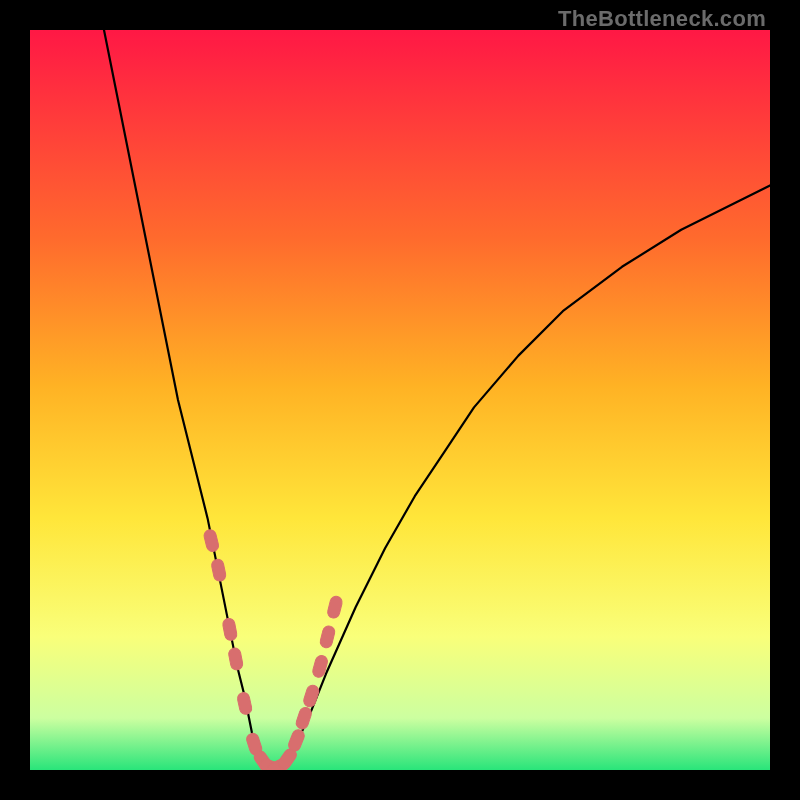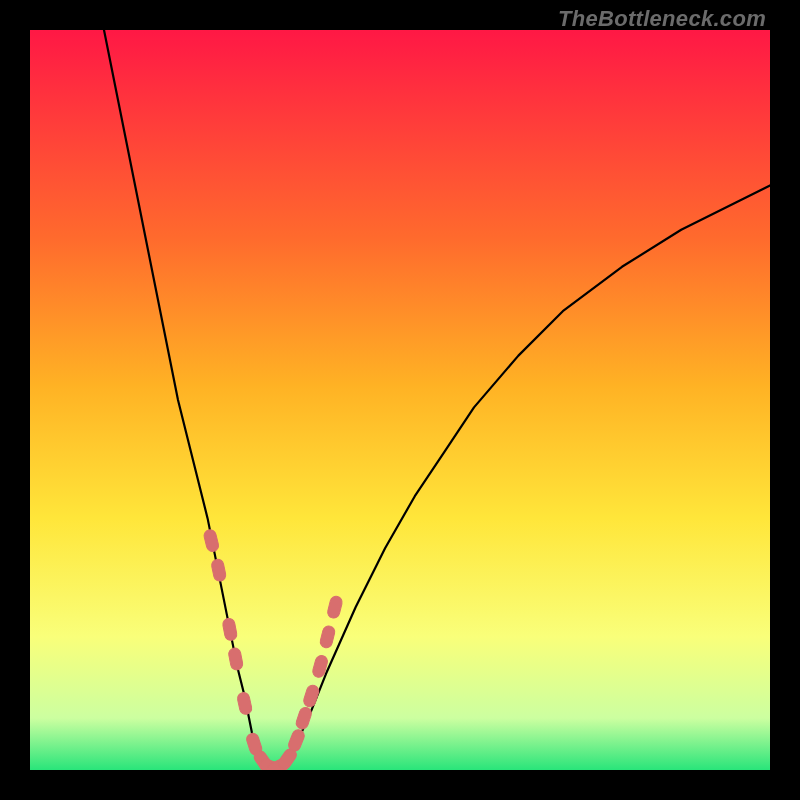"TheBottleneck.com" .watermark { font-style: italic -> none }
